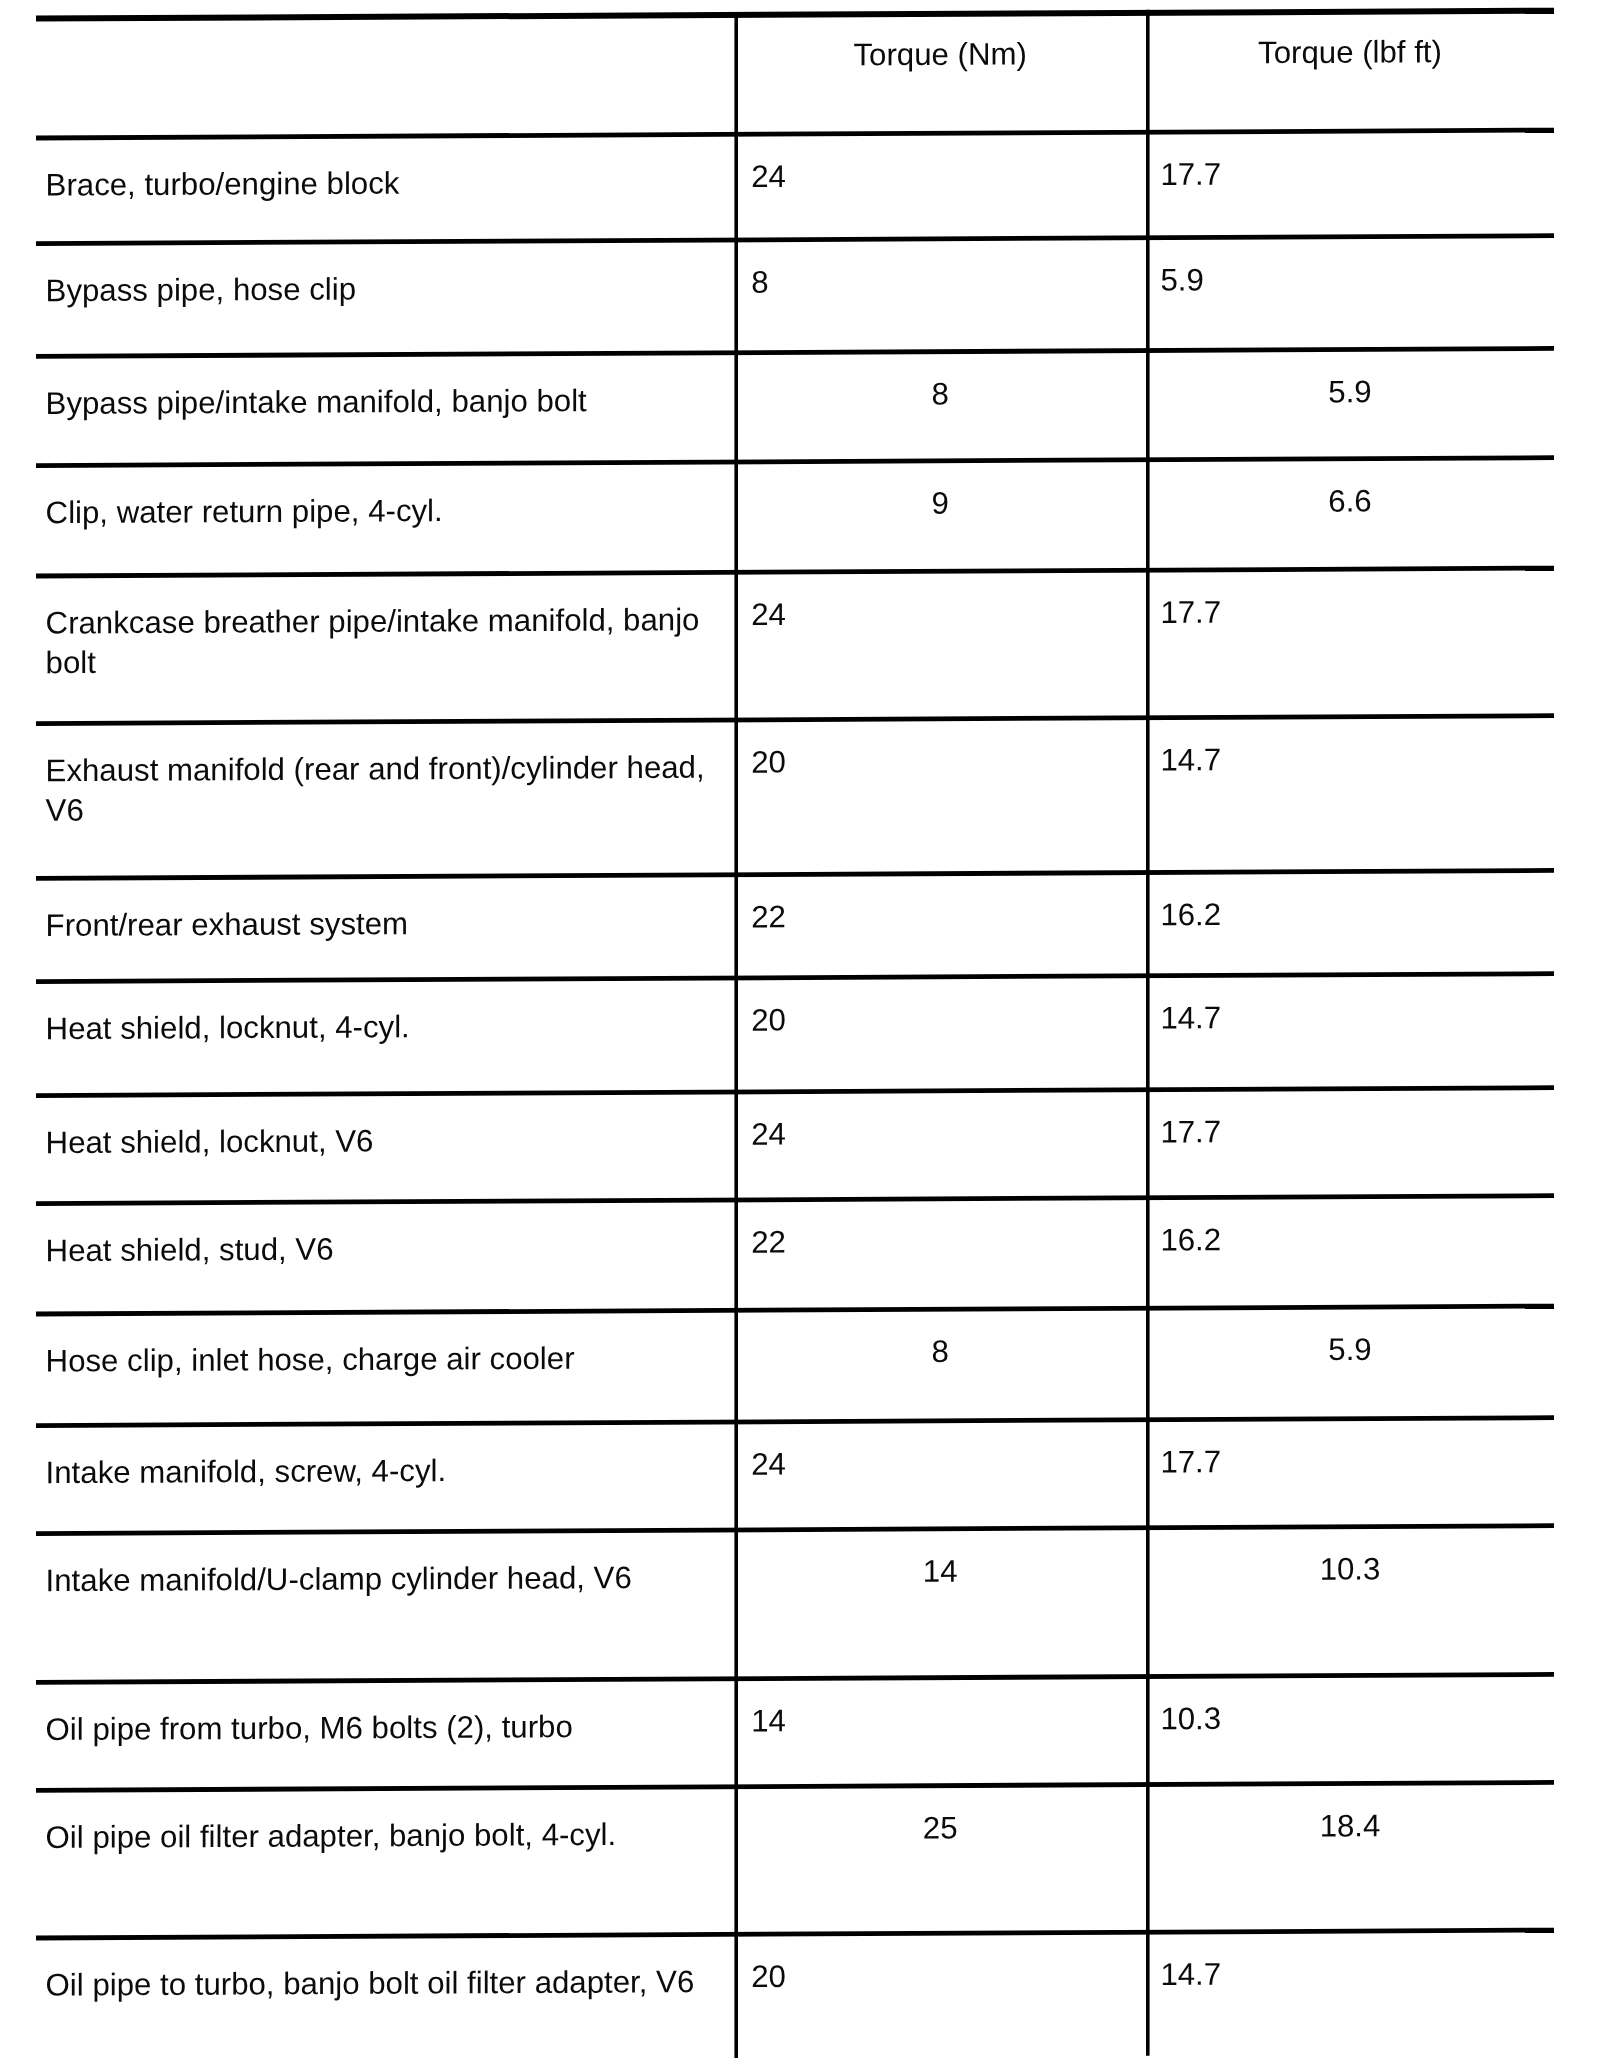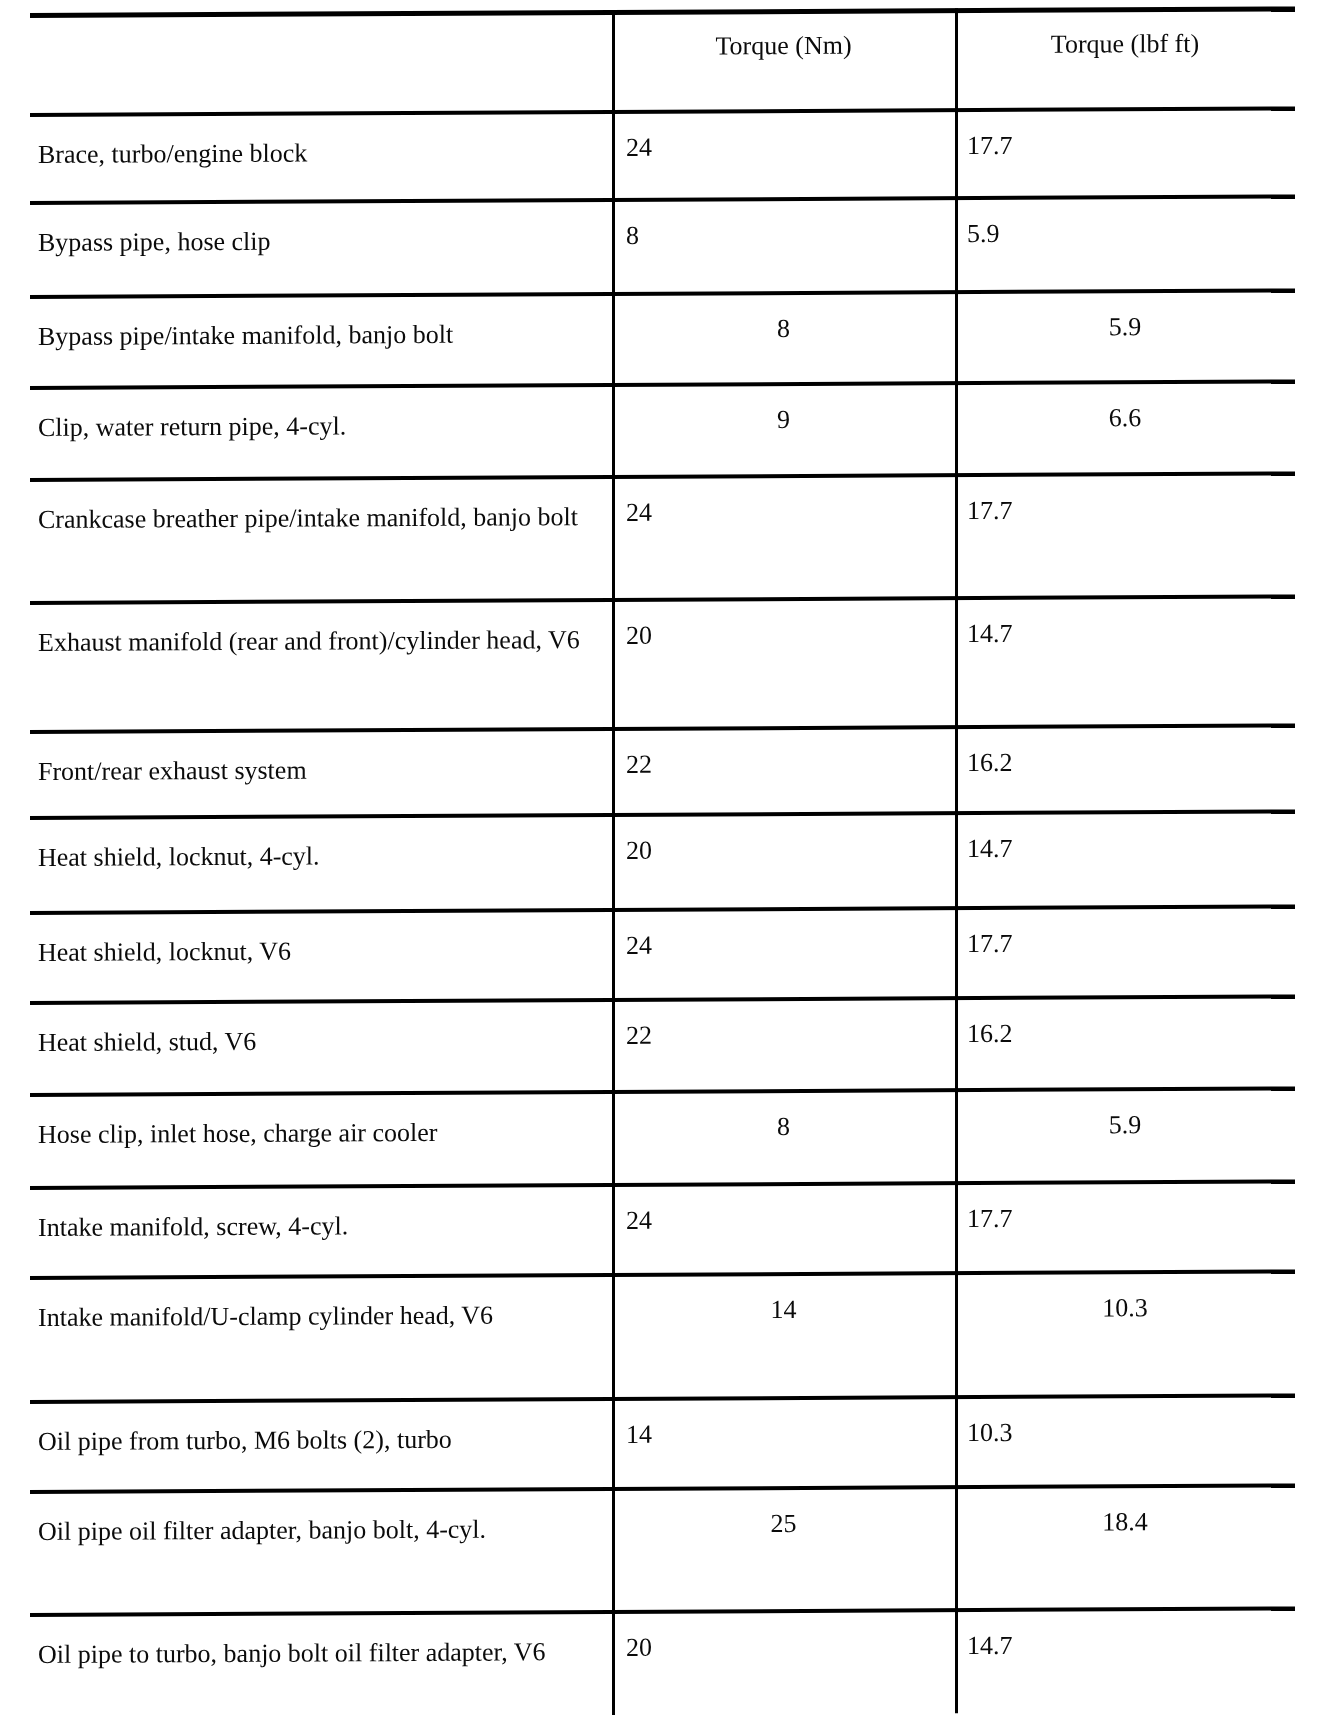"Torque (Nm)" .page { font-family: Liberation Serif, serif -> Liberation Sans, sans-serif }
